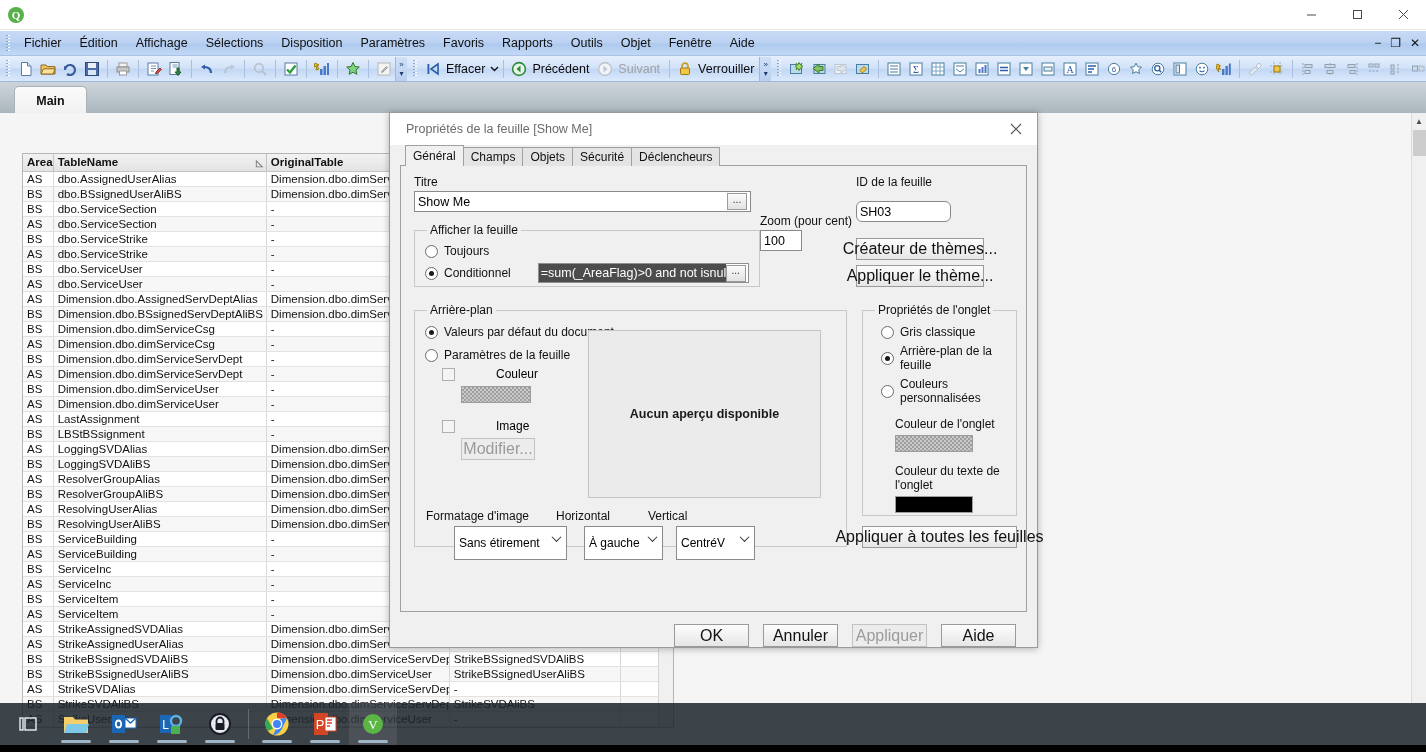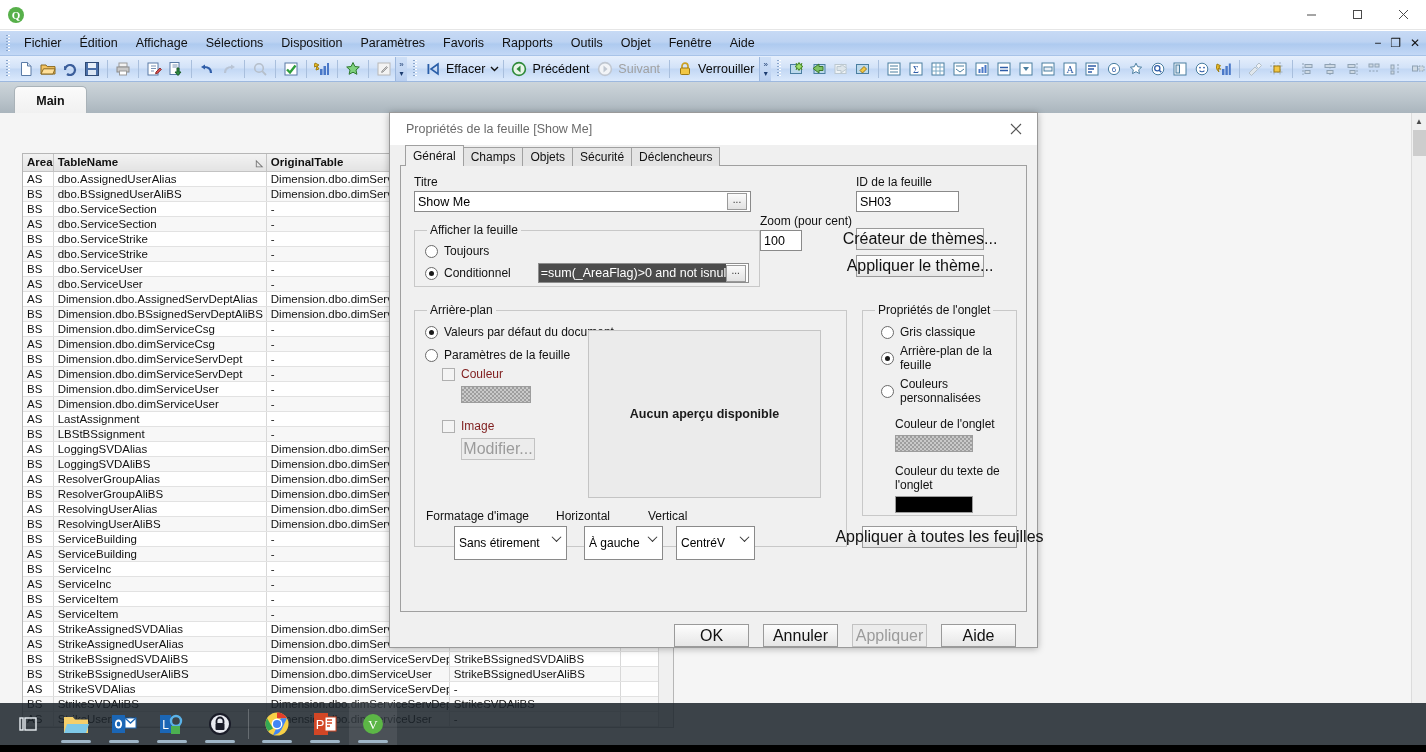"SH03" div.txtinput { border-radius: none -> 6px; margin-top: 2px -> 12px; width: 103px -> 95px }
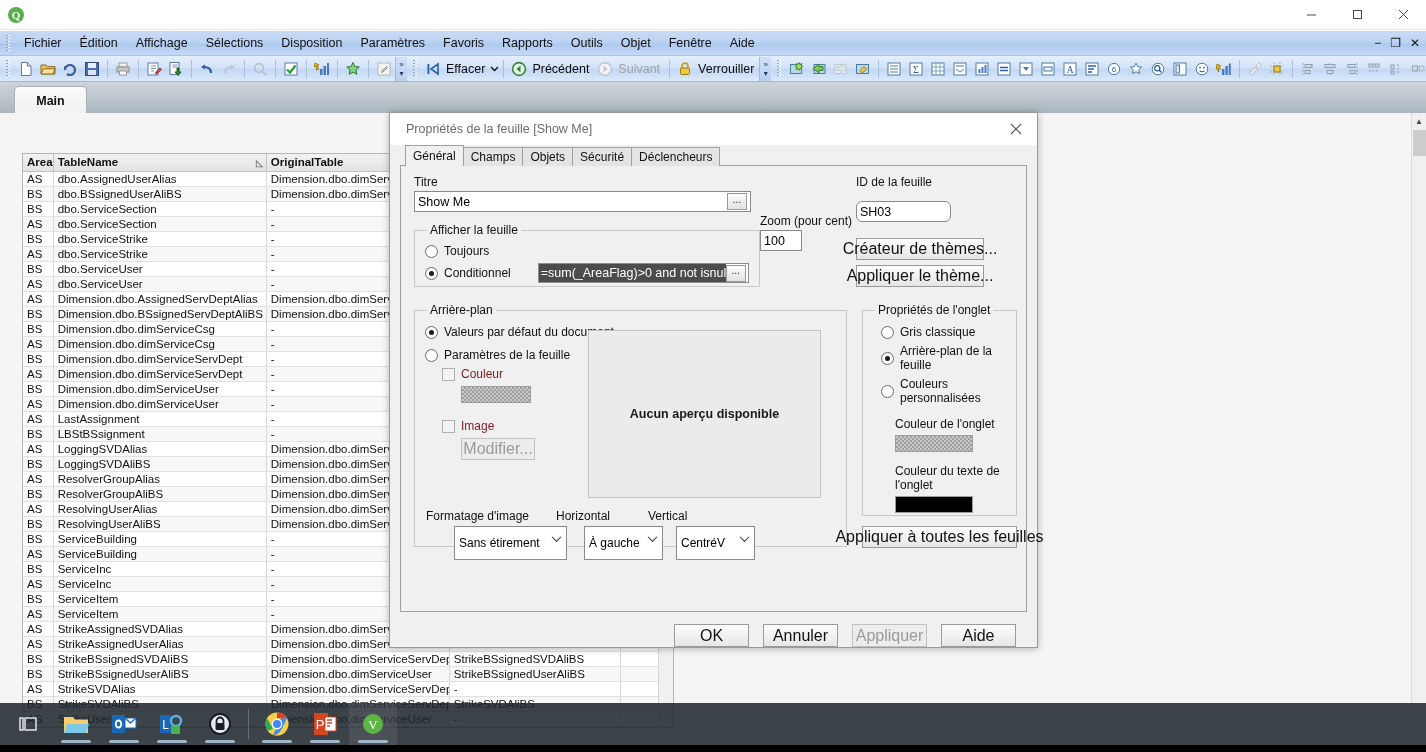"Couleur" .rlabel.dim { color: #7f1d1d -> #000000; margin-left: none -> 35px }
